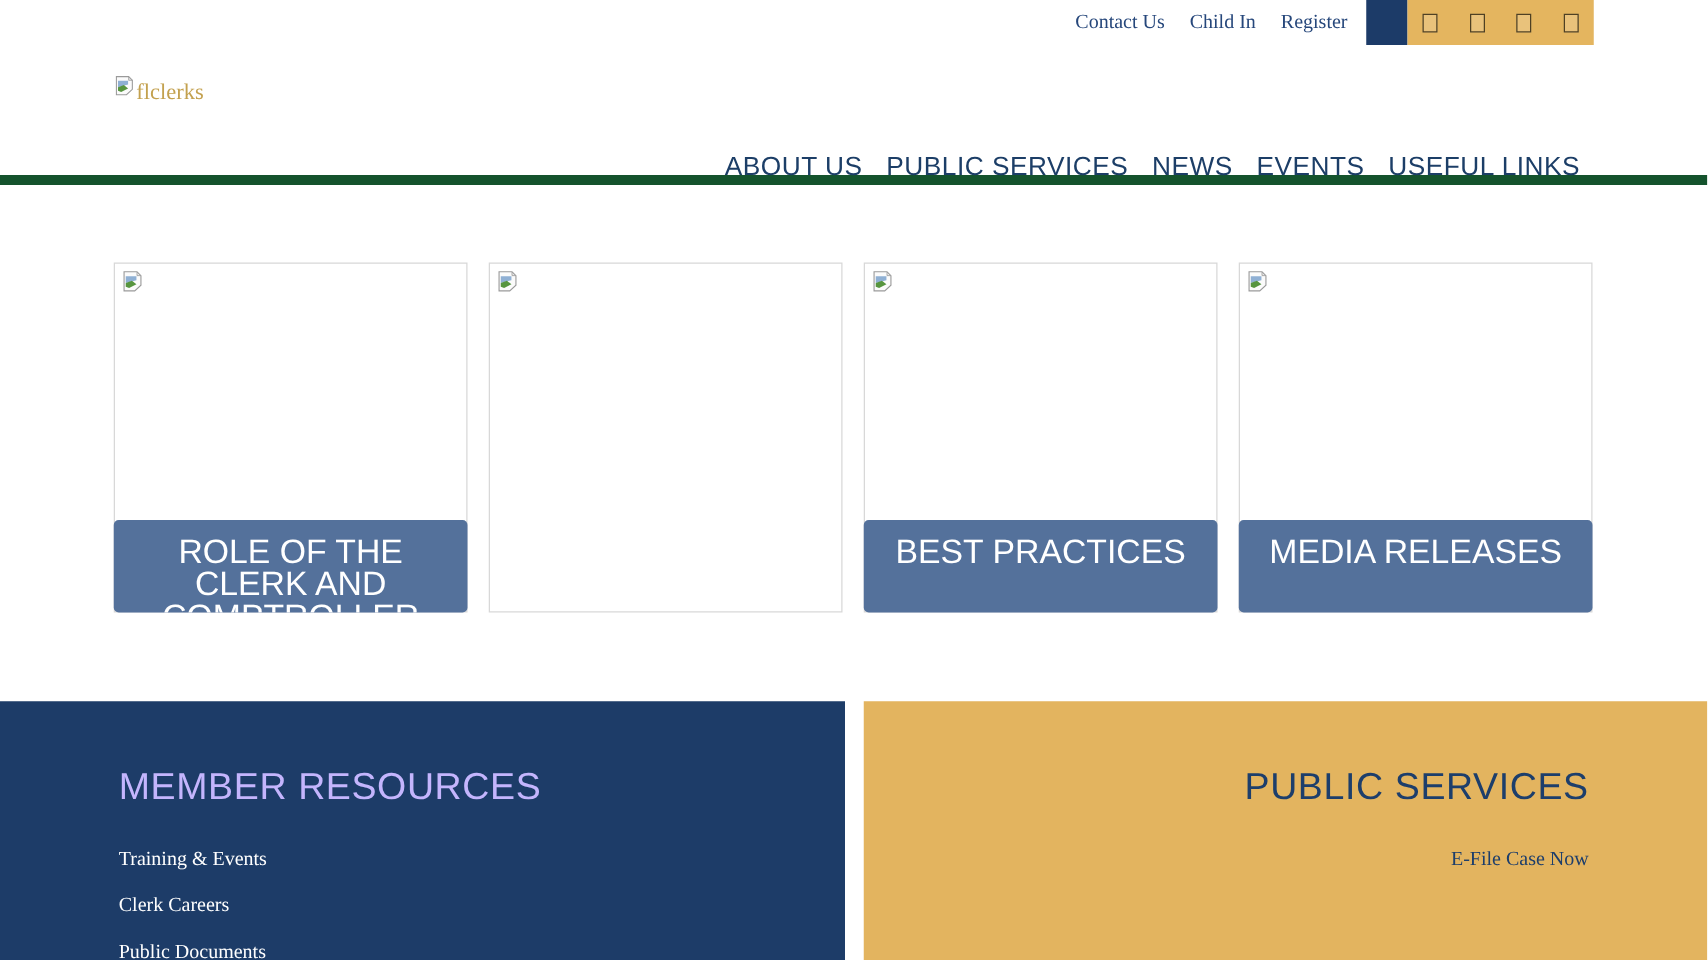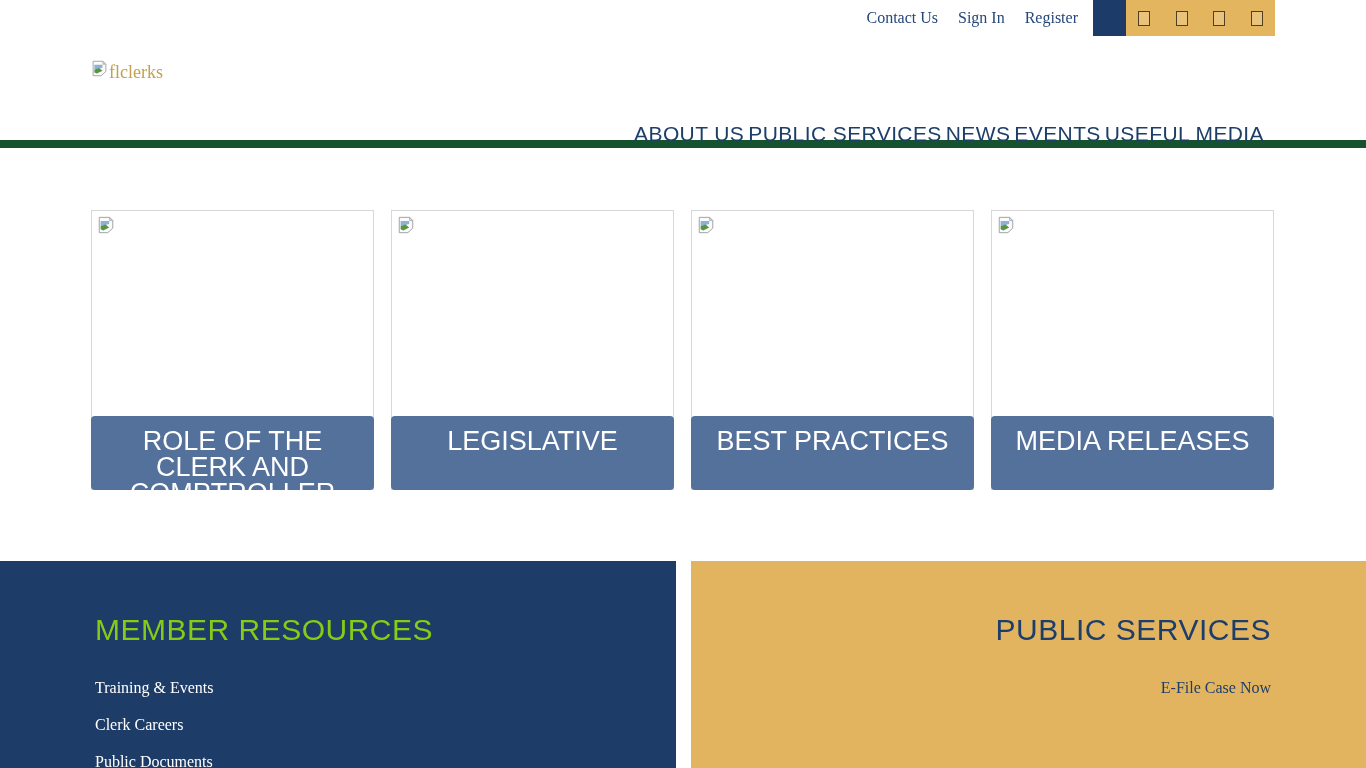"Sign In" a { text: Sign -> Child }
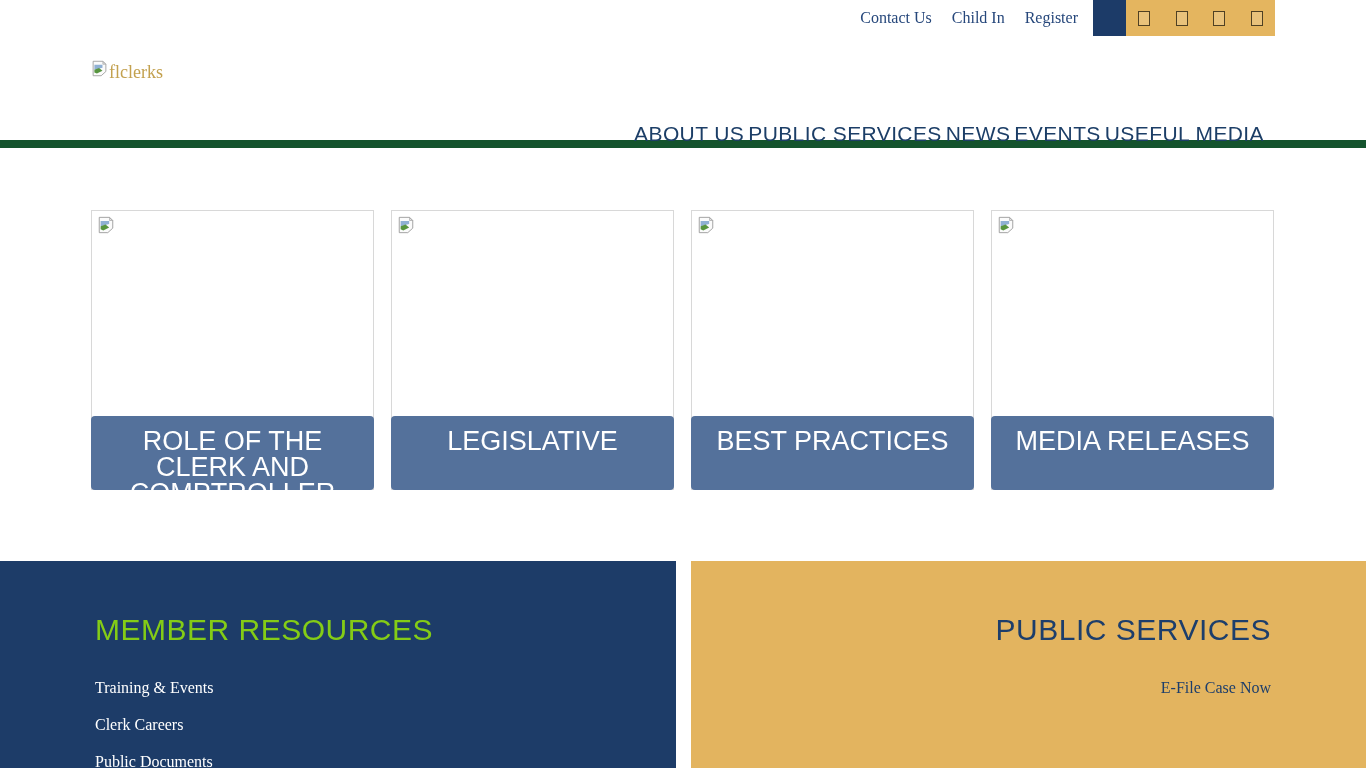"ABOUT US" .main-nav { gap: 4px -> 19px }
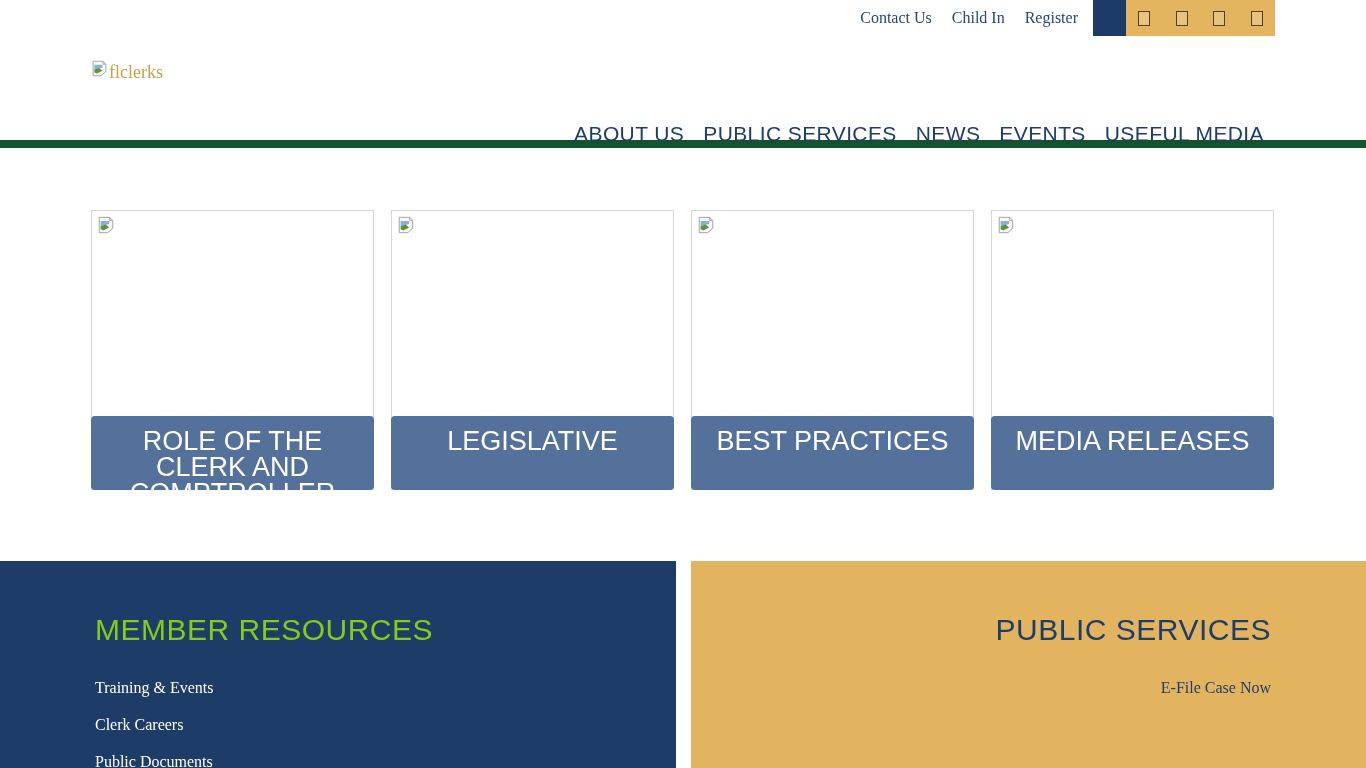"USEFUL MEDIA" a { text: MEDIA -> LINKS }
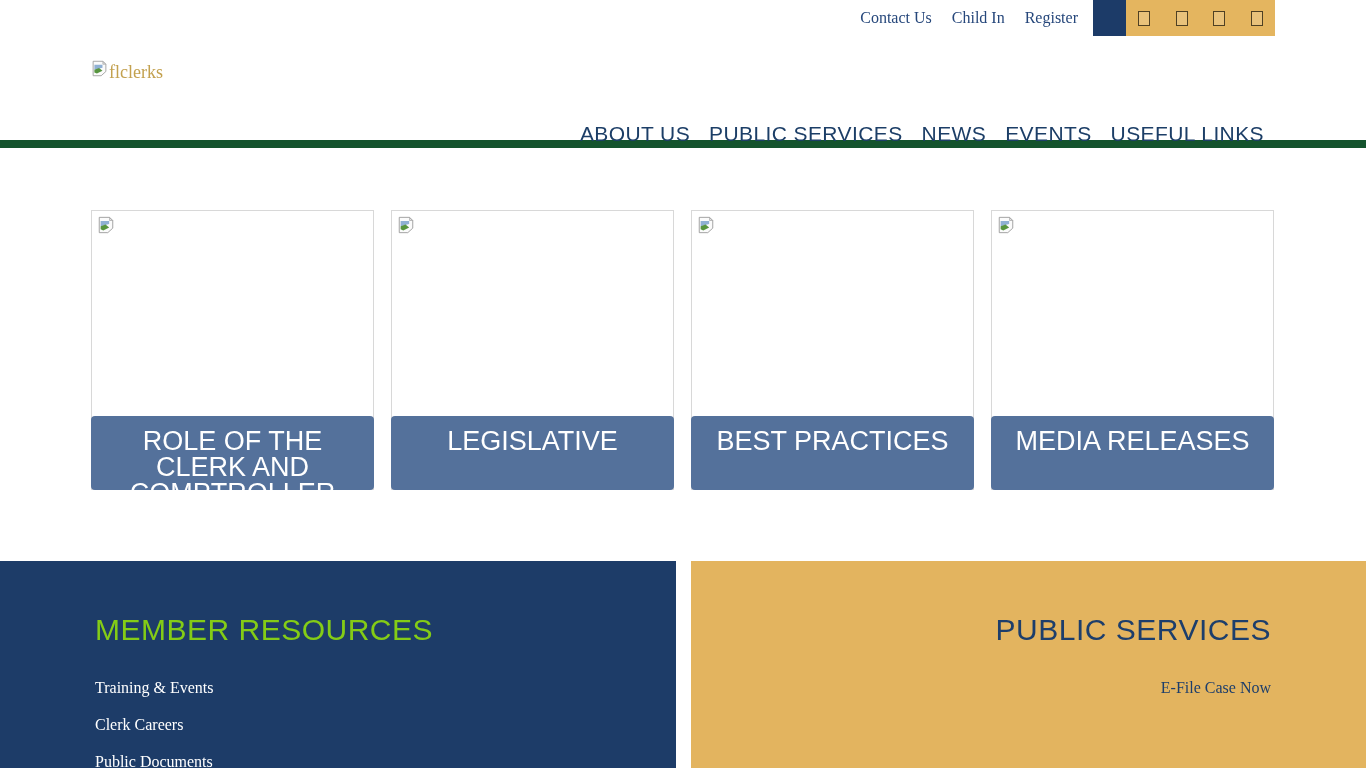"LEGISLATIVE" div.card-caption { html: <div>LEGISLATIVE</div> -> none }
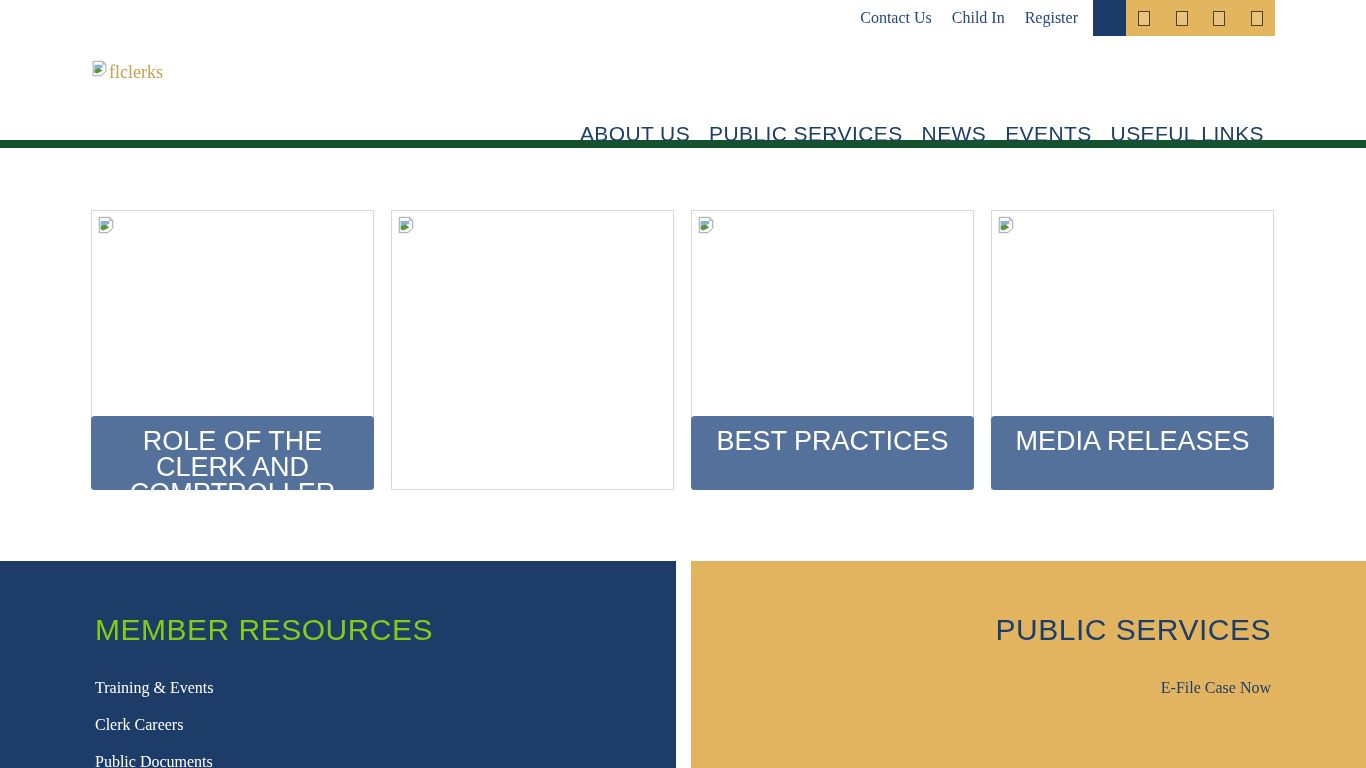"MEMBER RESOURCES" .panel-navy h2 { color: #84cc16 -> #c4b5fd }
